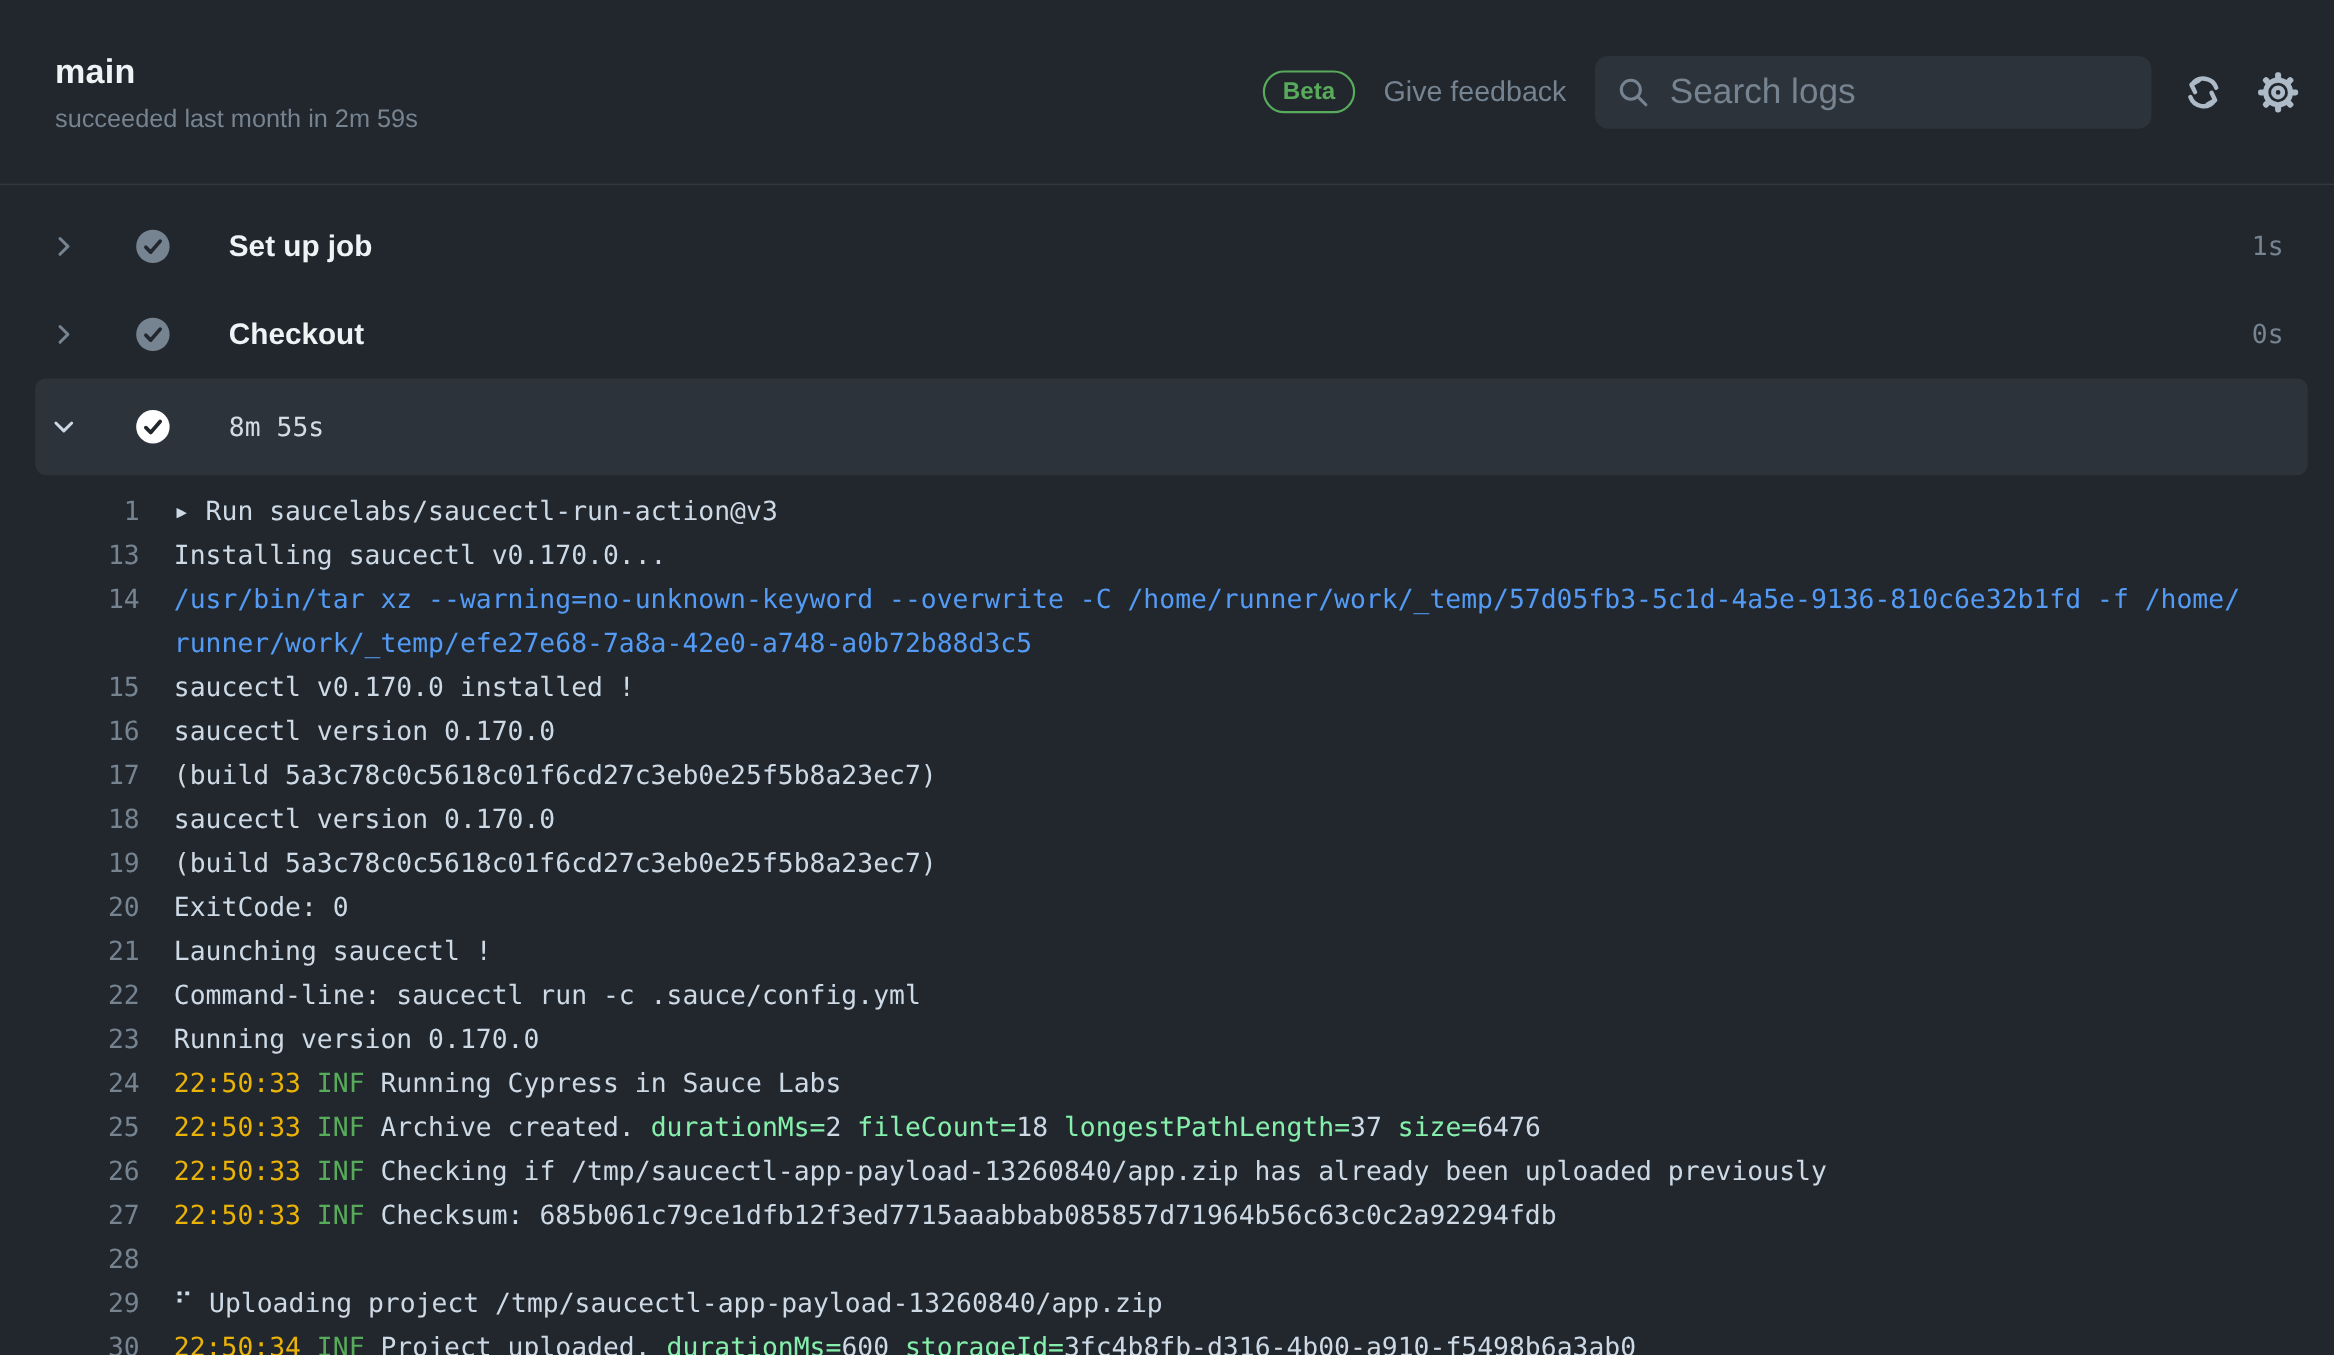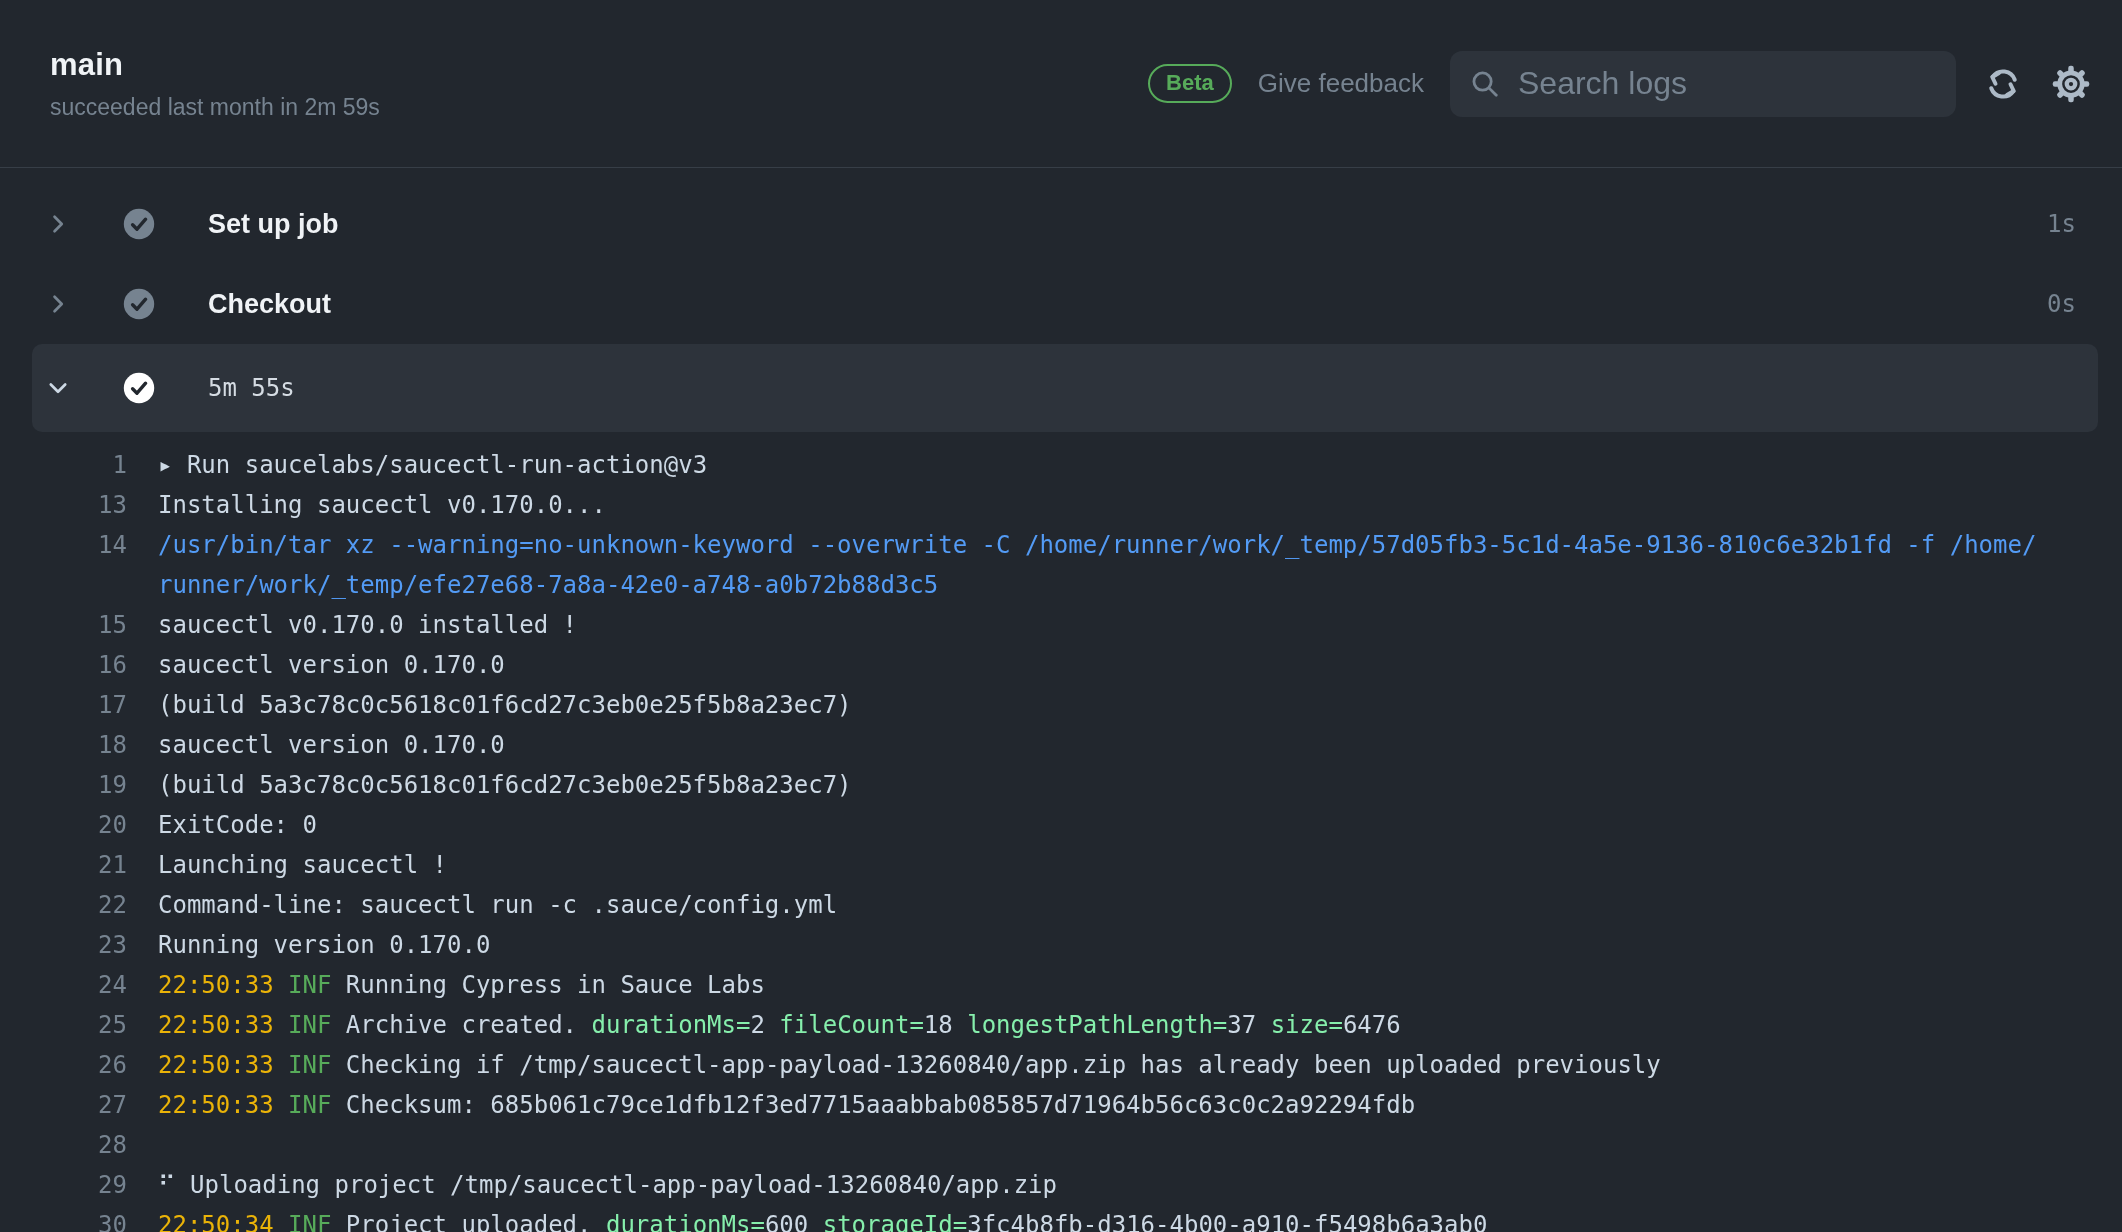"5m 55s" span.step-duration { text: 5m -> 8m }
